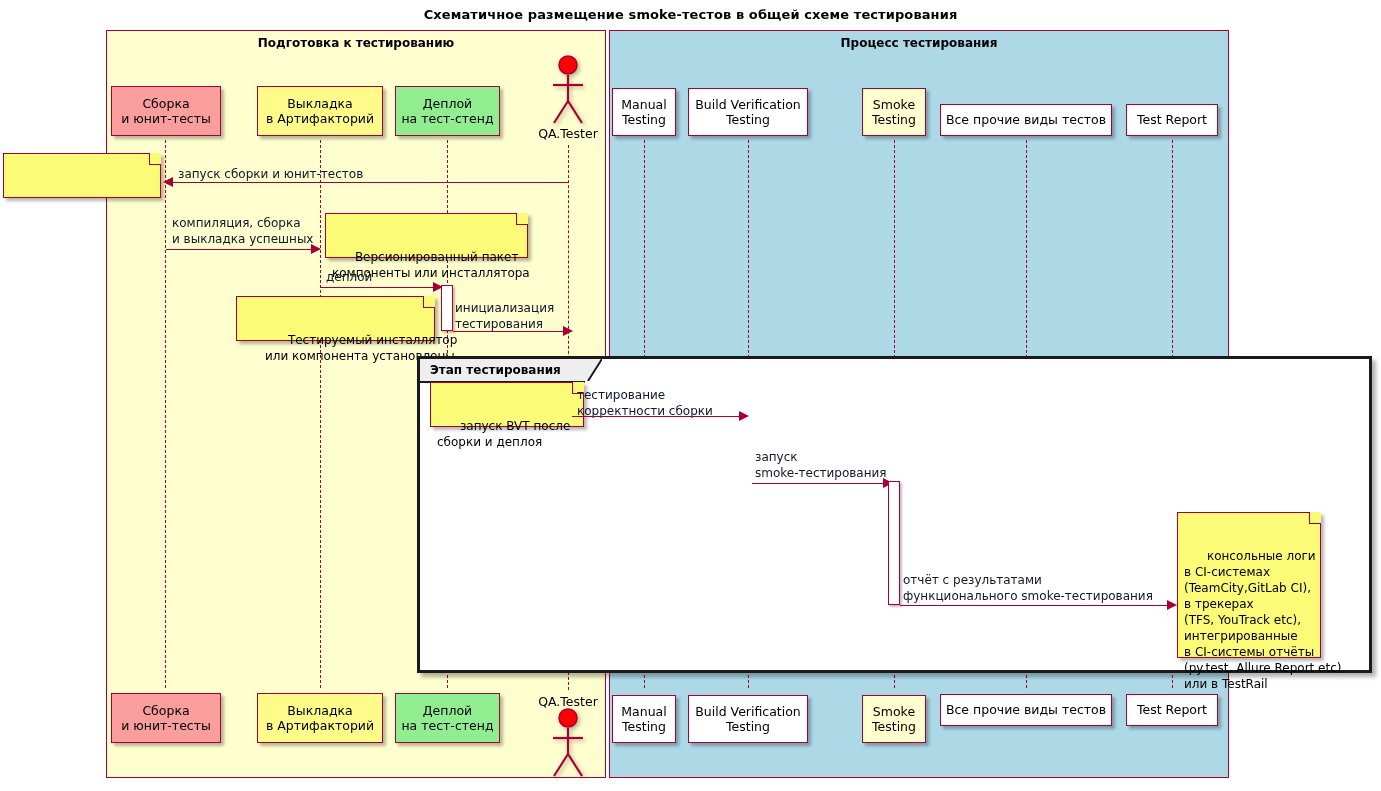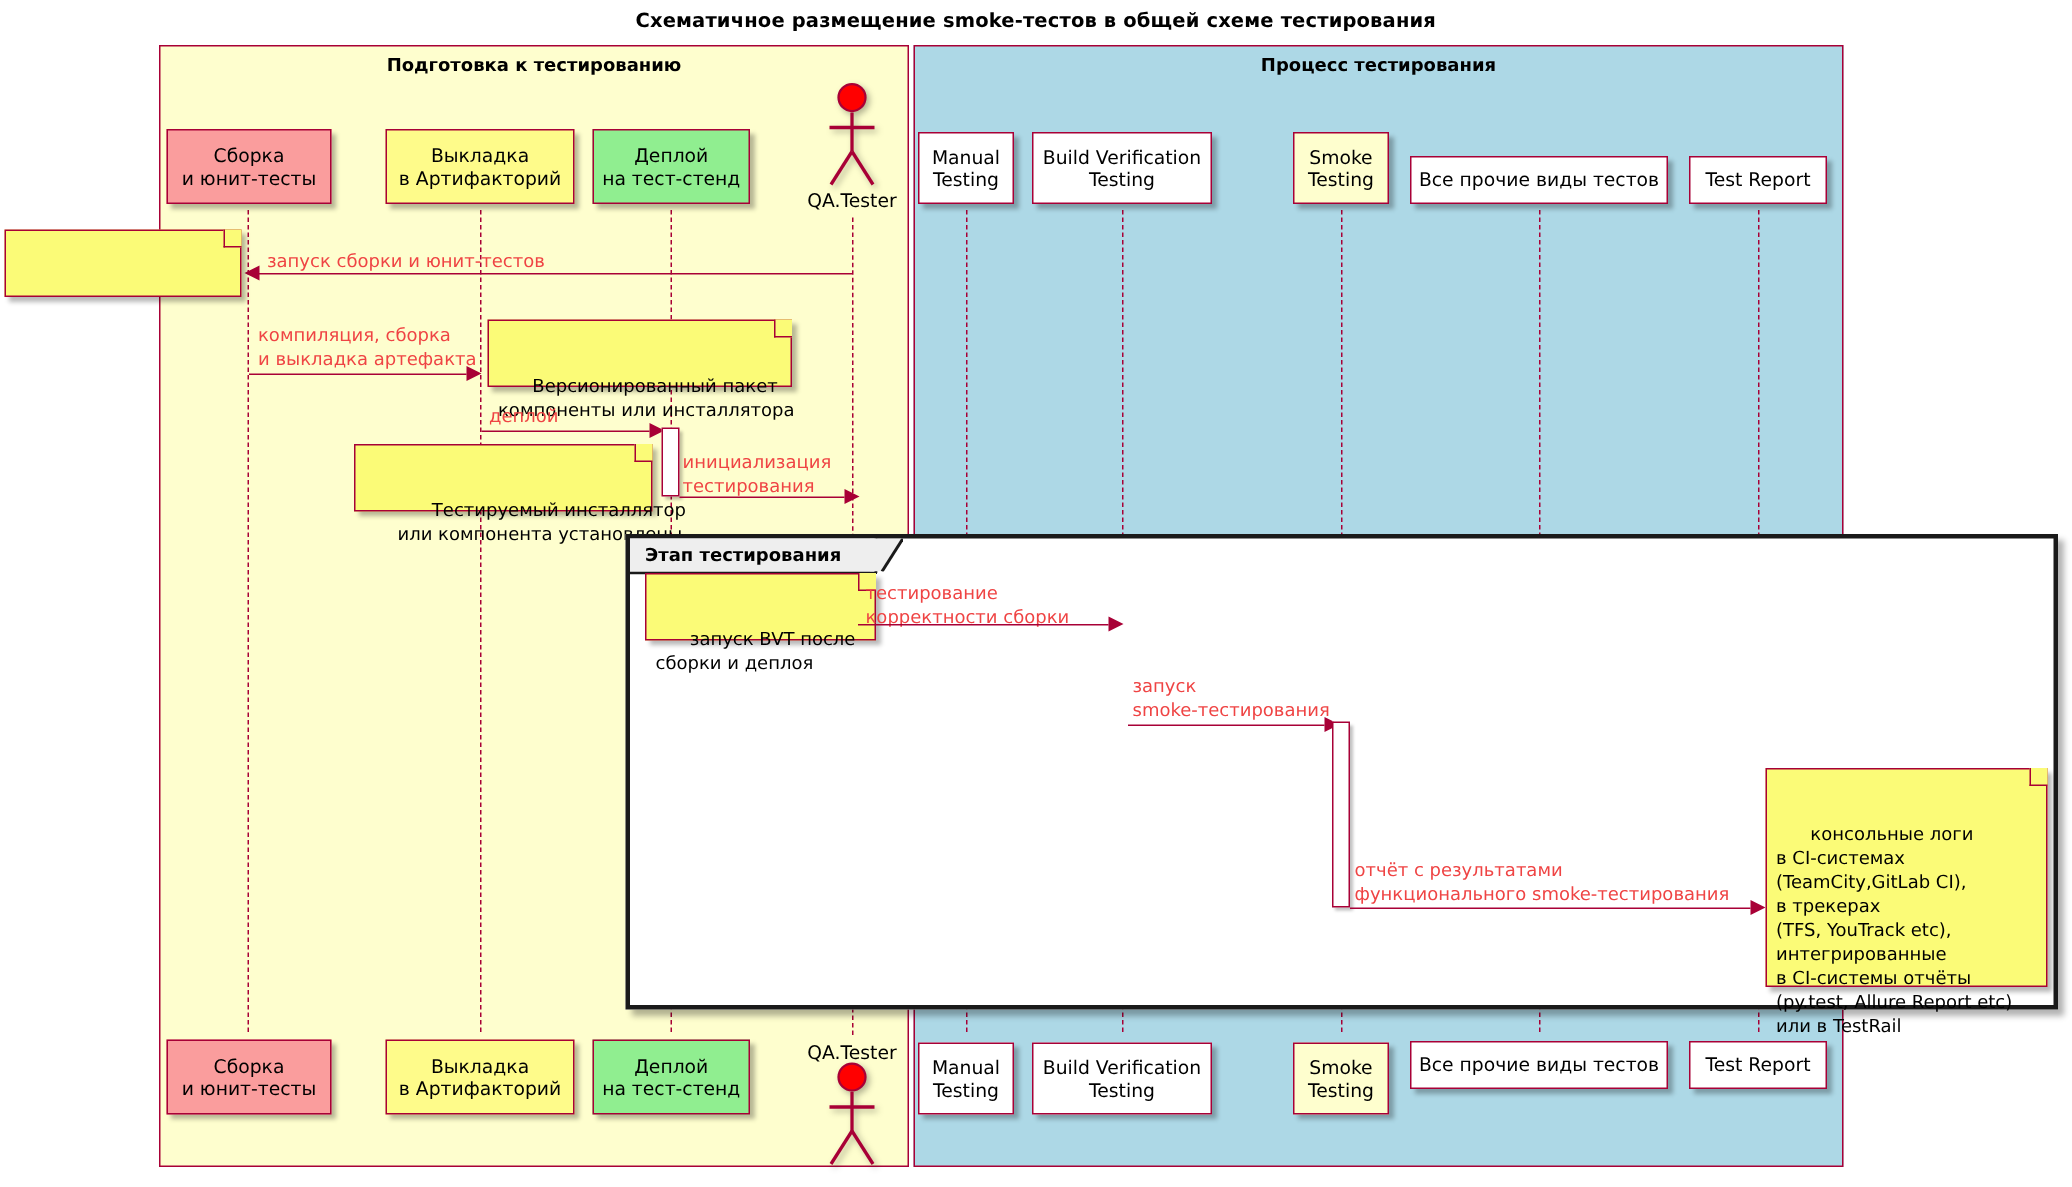"запуск сборки и юнит-тестов" .msg-label { color: #ef4444 -> #0f172a }
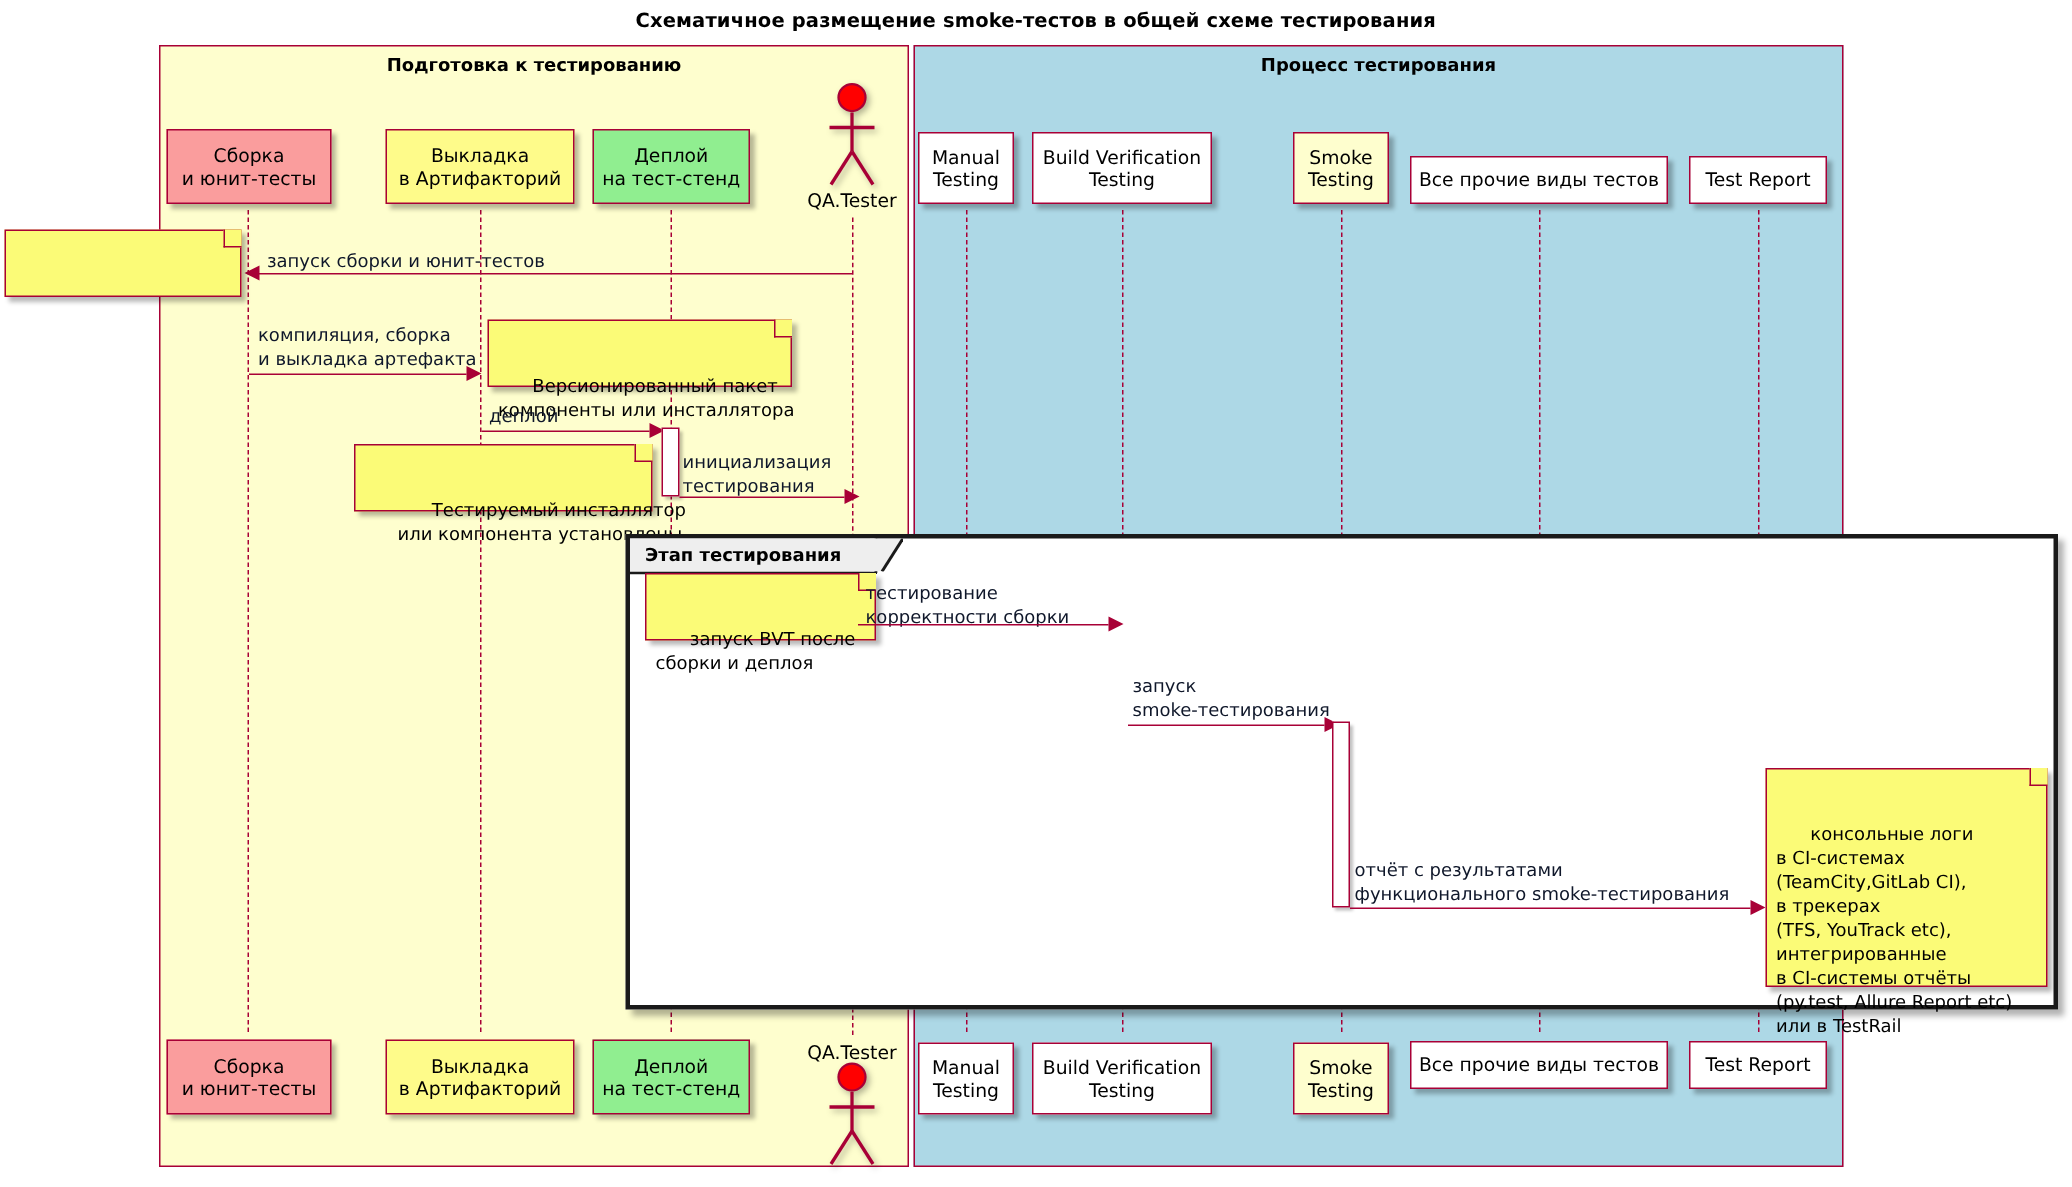"компиляция, сборка" div.abs { text: артефакта -> успешных }
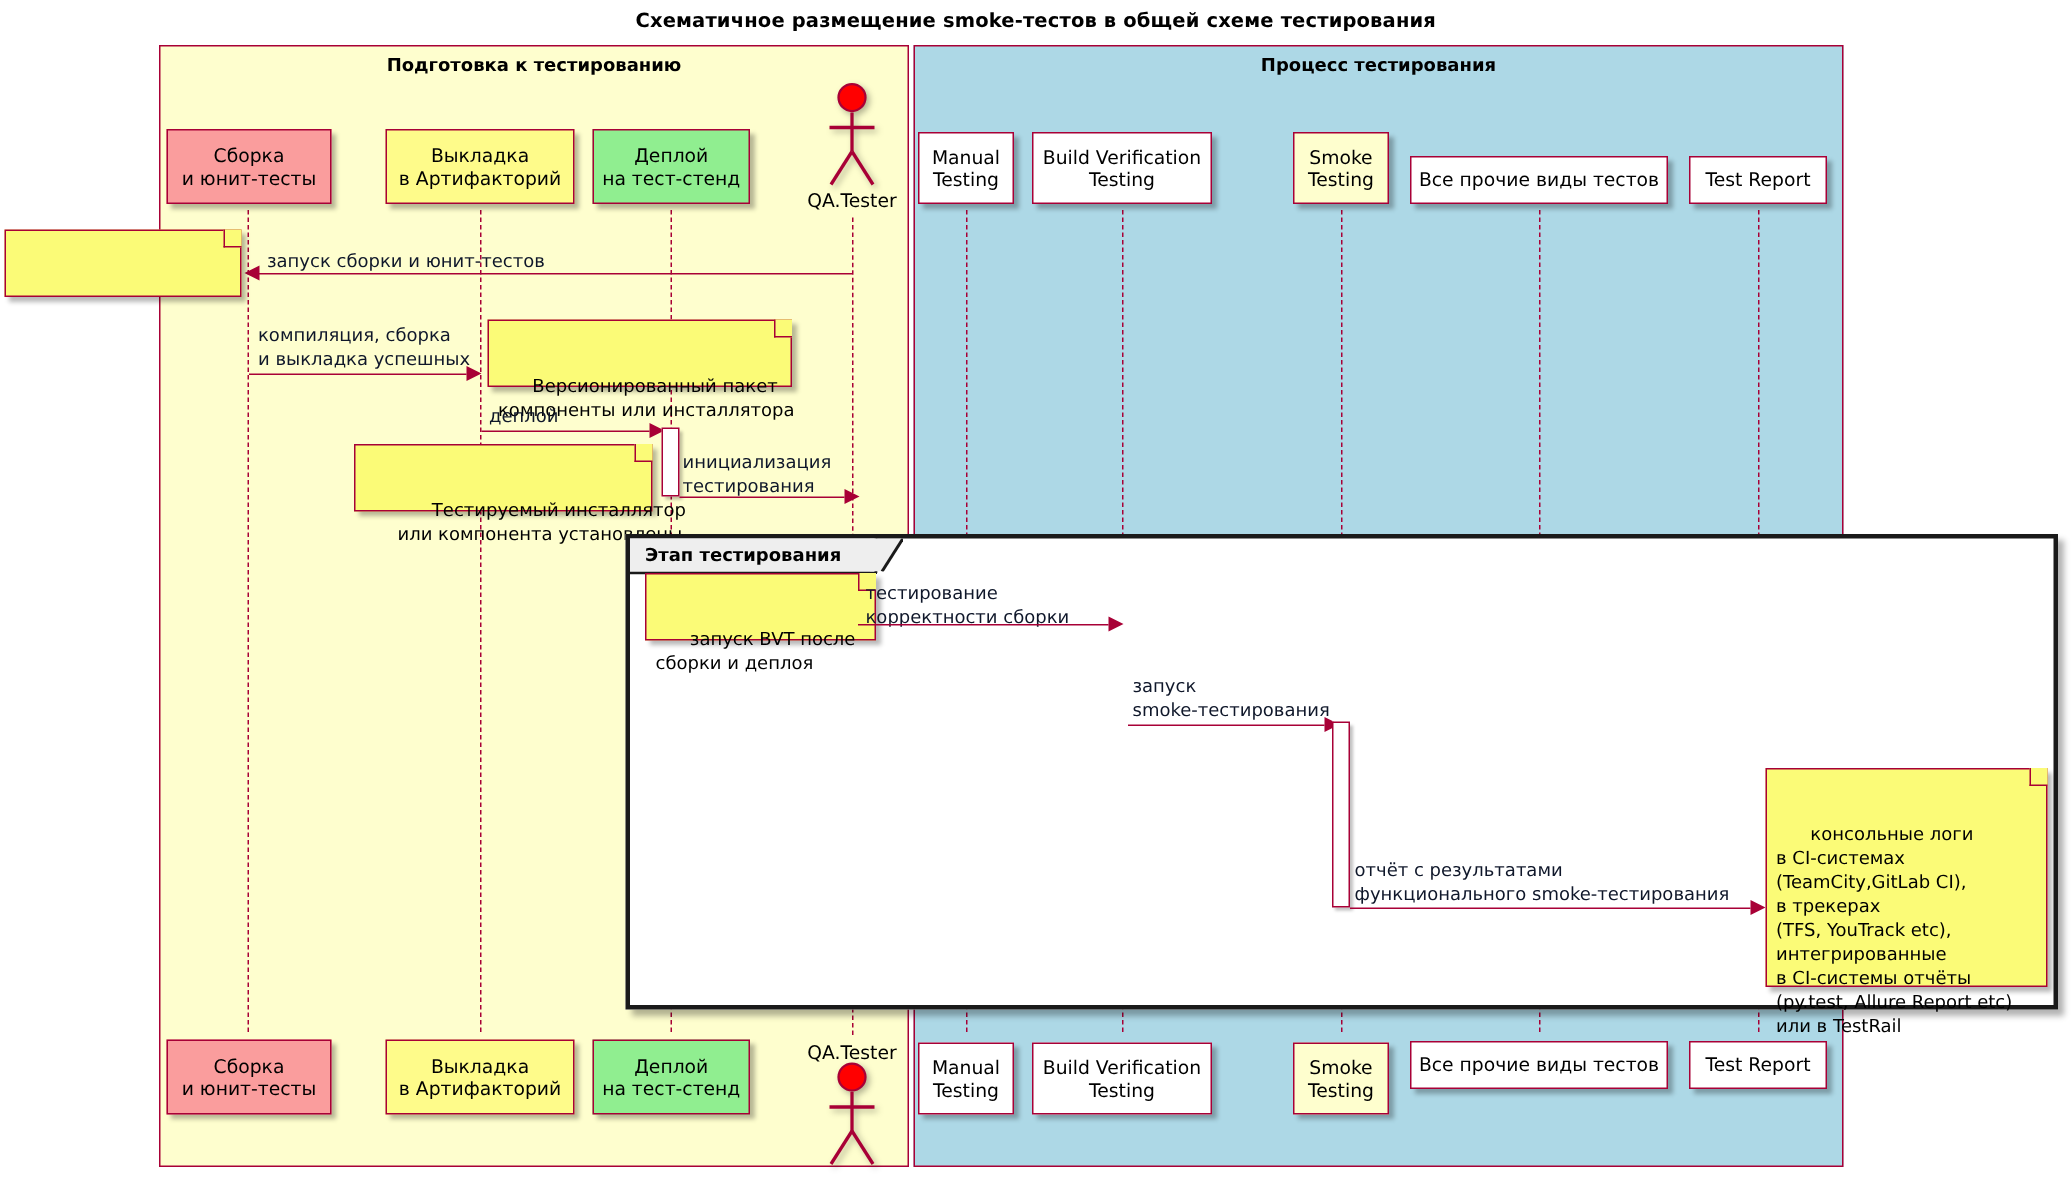"консольные логи" div.note-wrap { width: 188px -> 144px }
